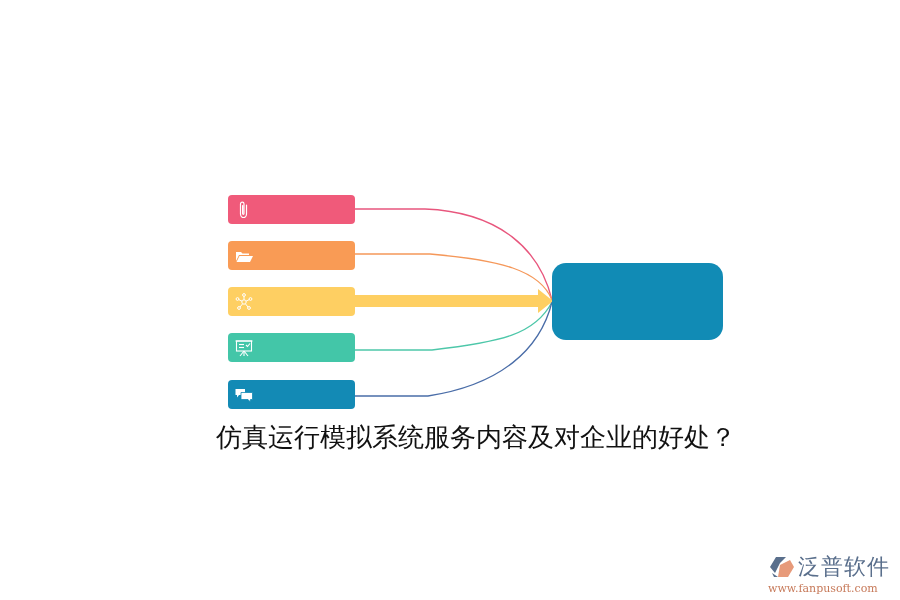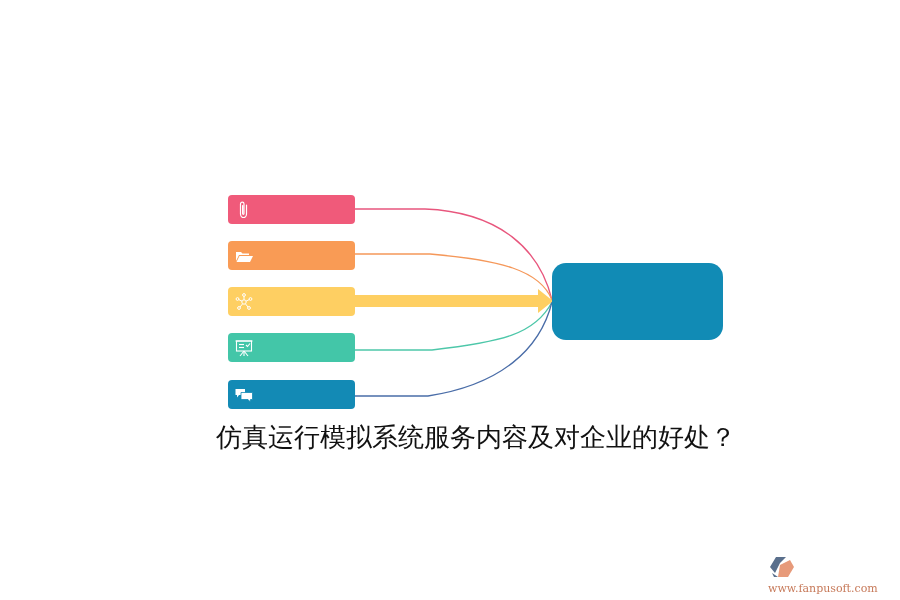"泛普软件" span.brand { html: none -> <span>泛普软件</span> }
